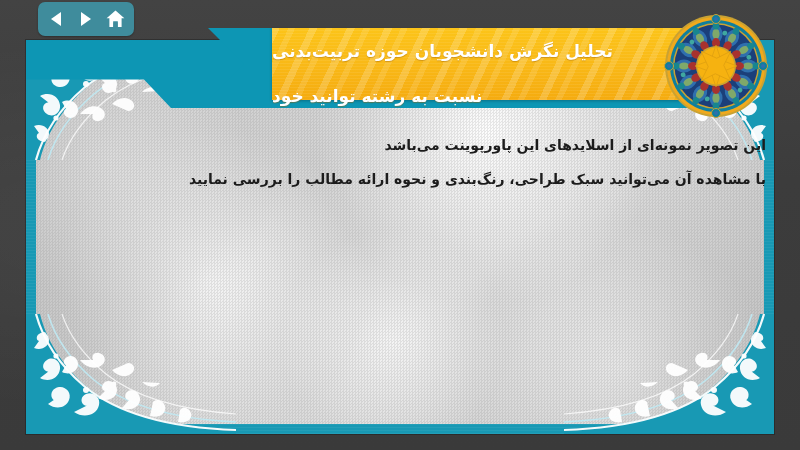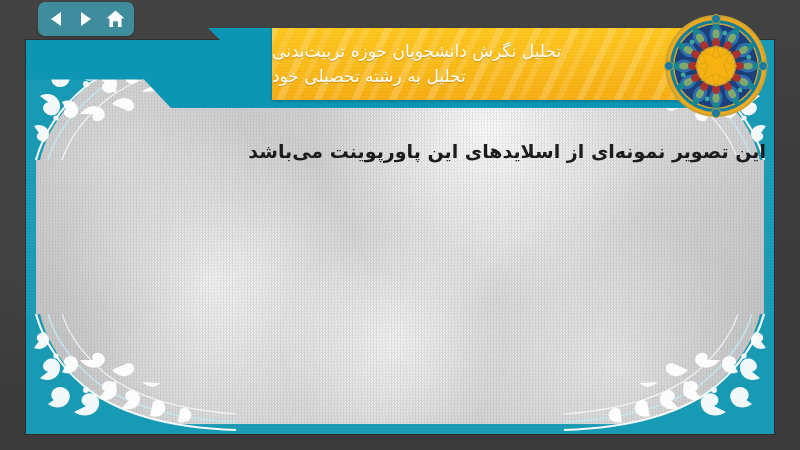"تحلیل نگرش دانشجویان حوزه تربیت‌بدنی" .title-line { font-weight: normal -> bold; margin-top: none -> 20px }
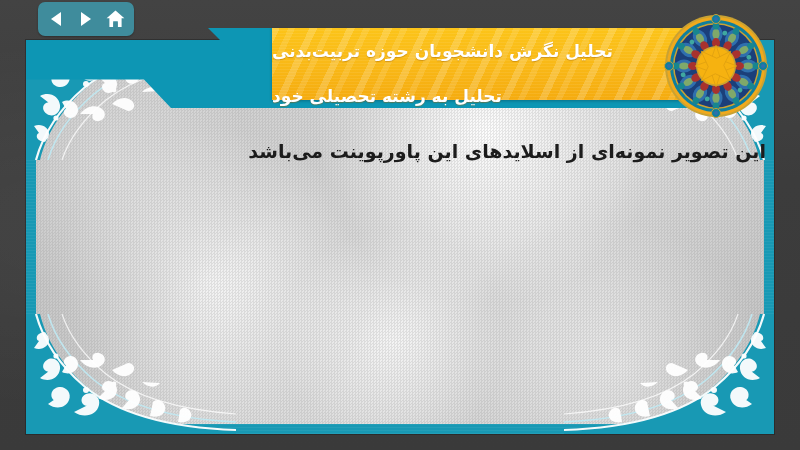"تحلیل به رشته تحصیلی خود" div.title-line { text: تحلیل به رشته تحصیلی -> نسبت به رشته توانید }
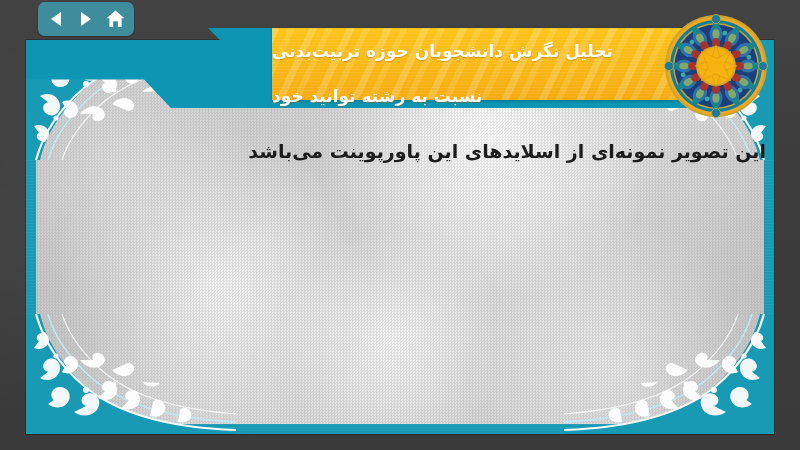"این تصویر نمونه‌ای از اسلایدهای" .body-line { font-size: 19px -> 14px }
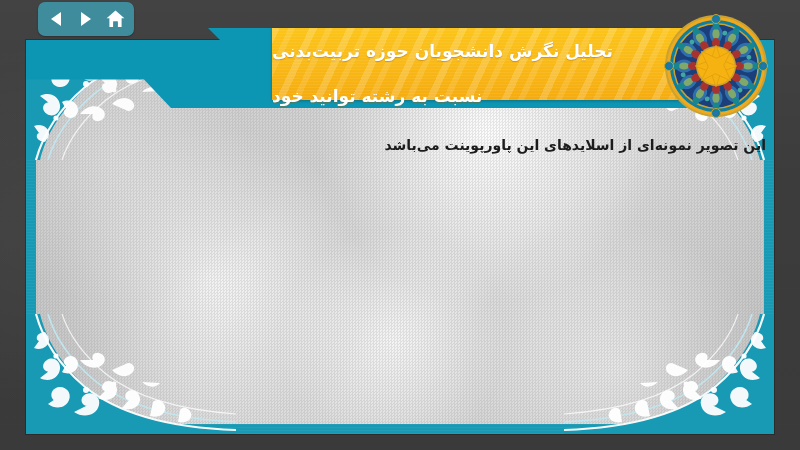"با مشاهده آن می‌توانید سبک" div.body-line { html: none -> <div>با مشاهده آن می‌توانید سبک طراحی، رنگ‌بندی و نحوه ارائه مطالب را بررسی نمایید</div> }
